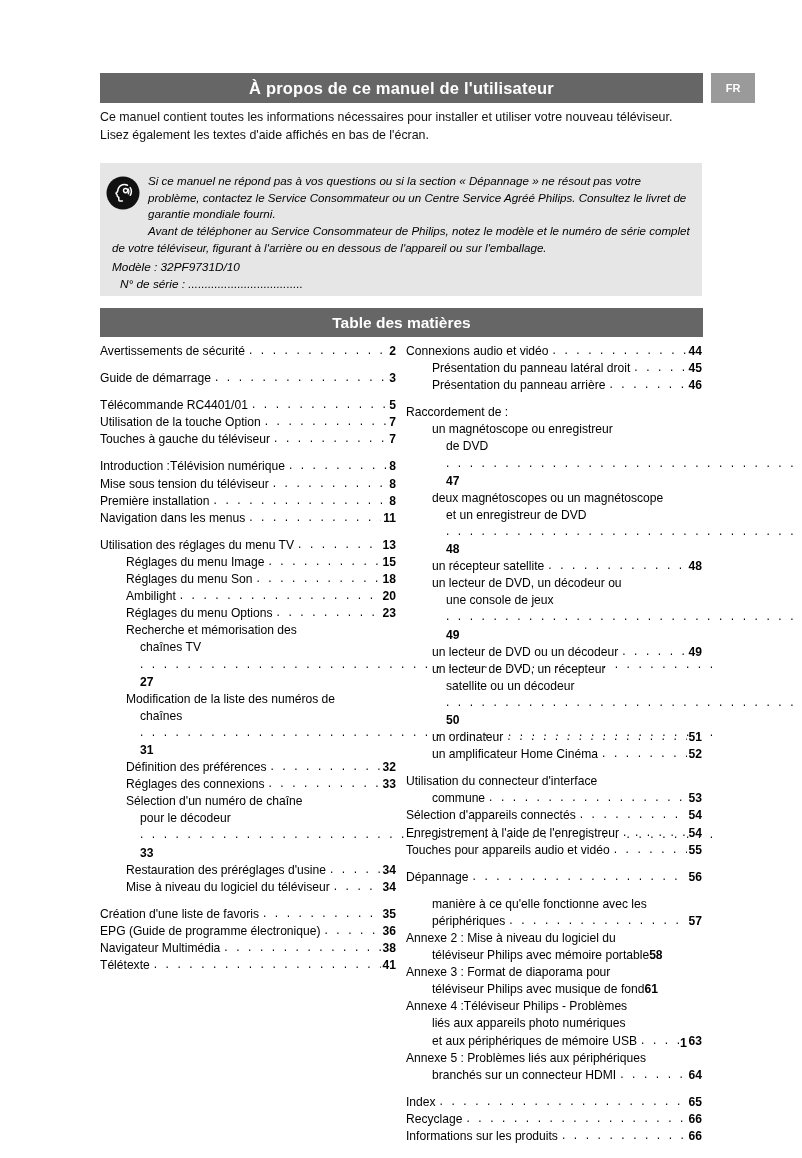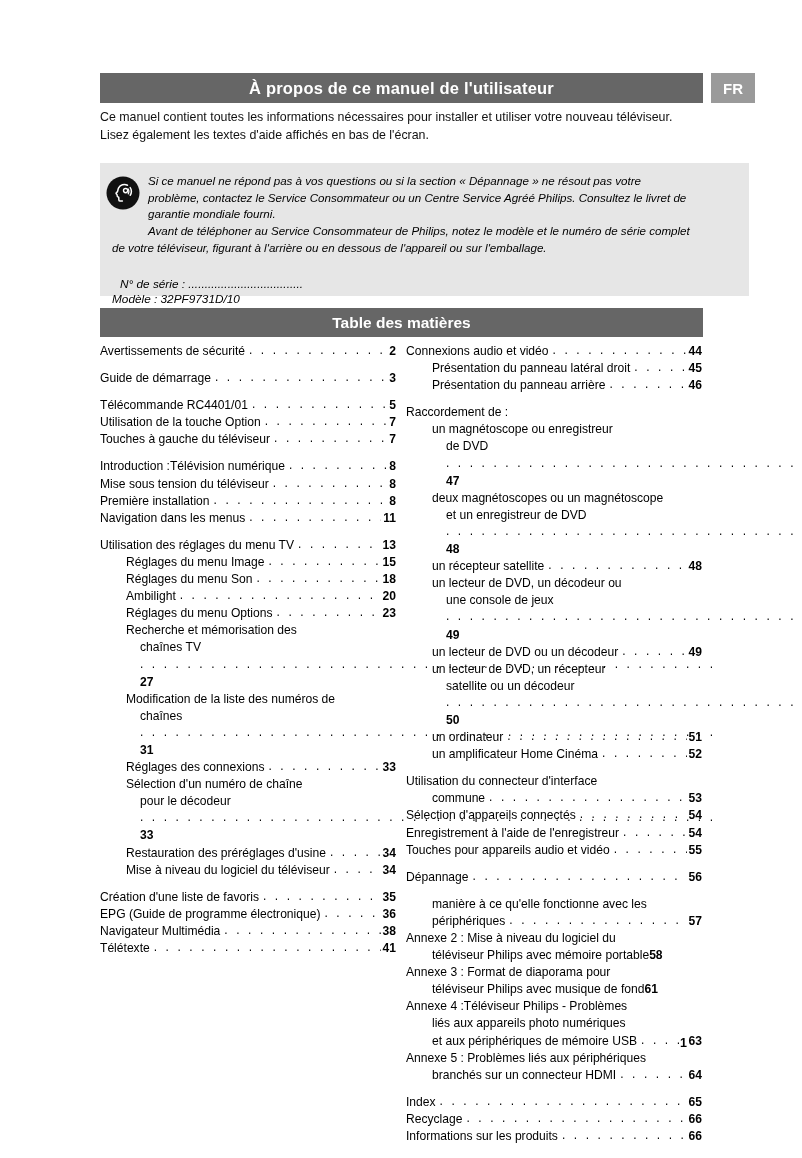"FR" .lang-badge { font-size: 15px -> 11px }
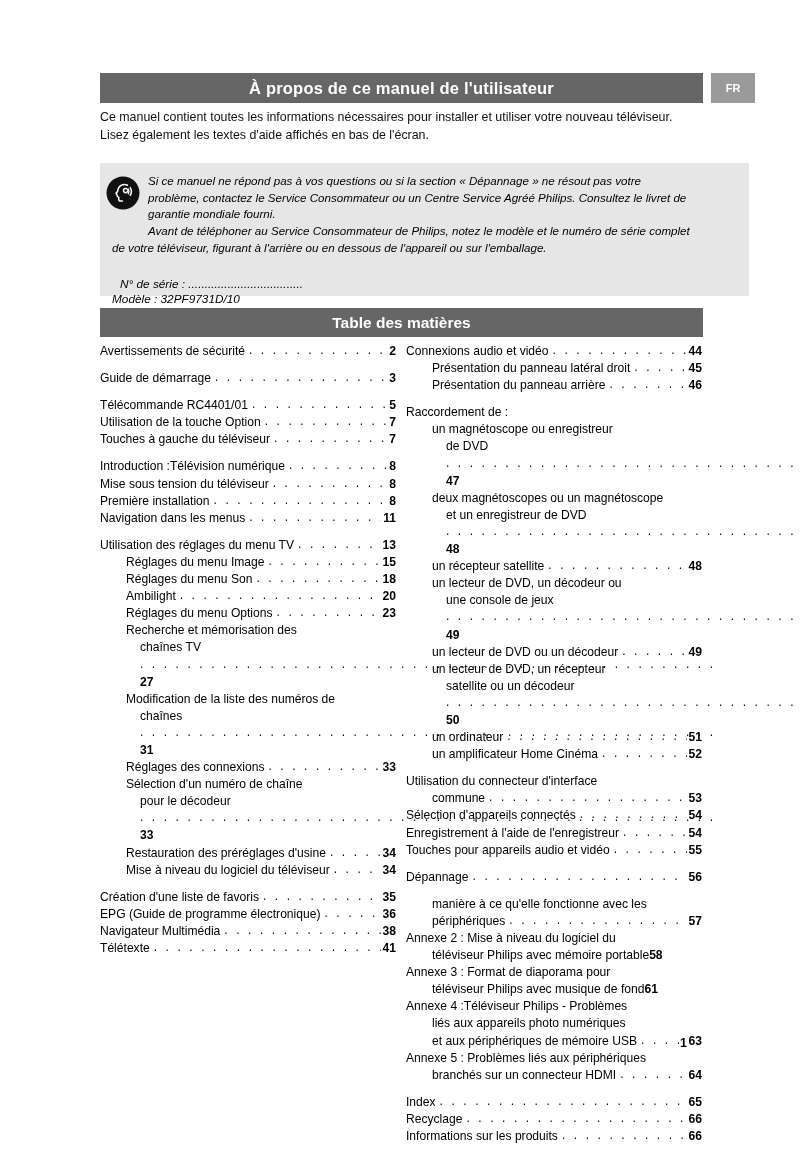"Si ce manuel ne répond" .note-box { padding-left: 47px -> none }
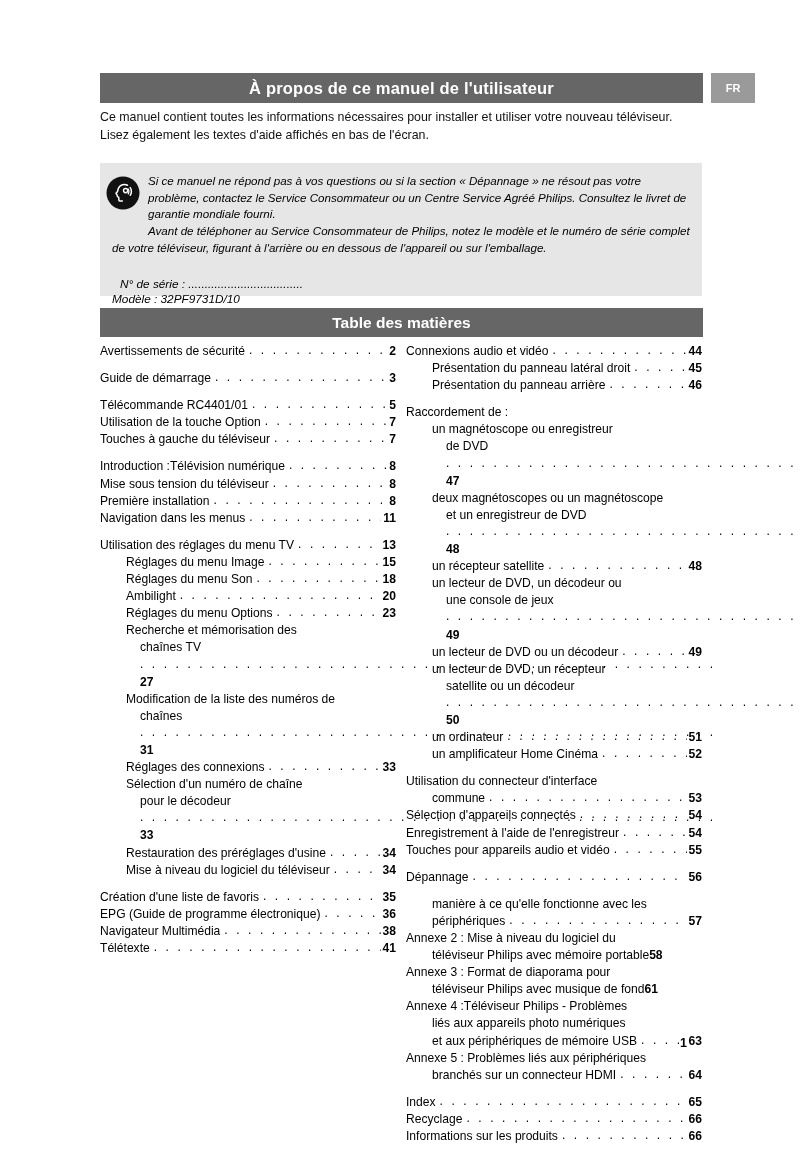"Modèle : 32PF9731D/10" .note-model { margin-top: 32px -> none }
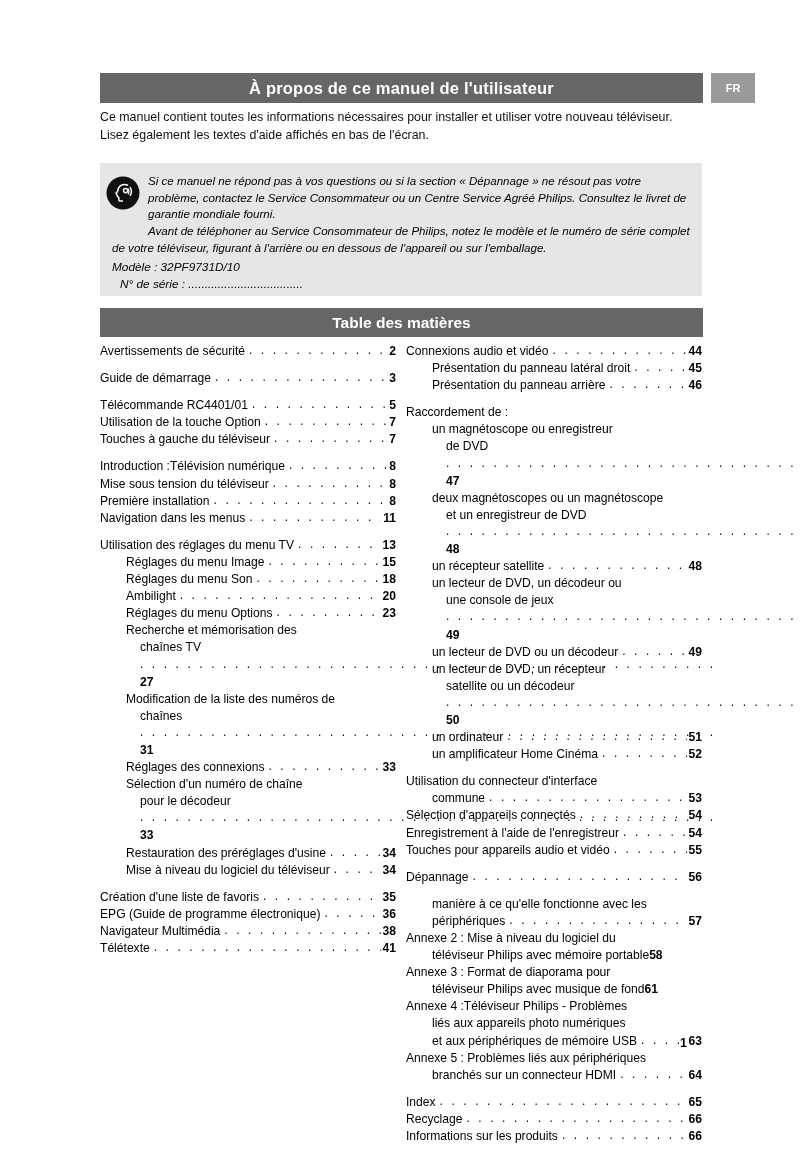"Définition des préférences" div.toc-entry { html: none -> <div> <span>Définition des préférences</span> <span></span> <span>32</span> </div> }
